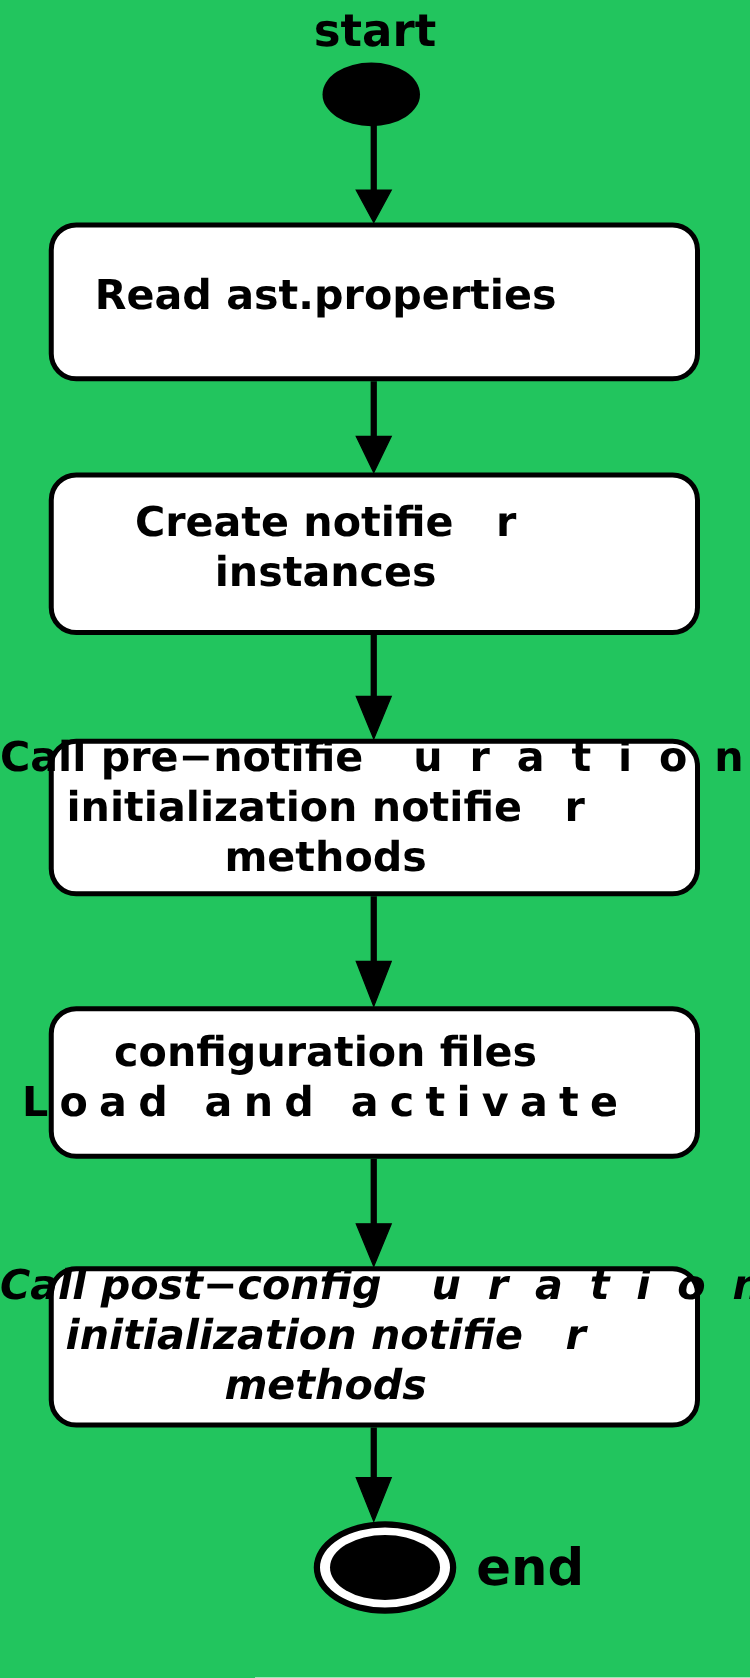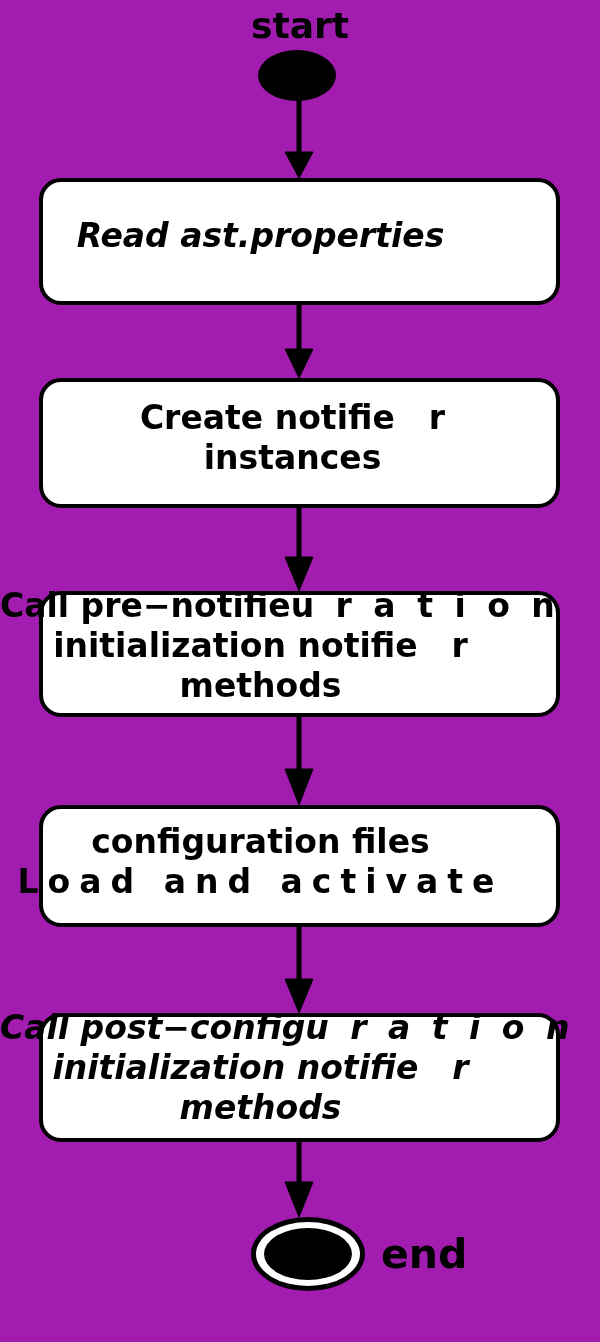"start" #diagram { background: #a21caf -> #22c55e }
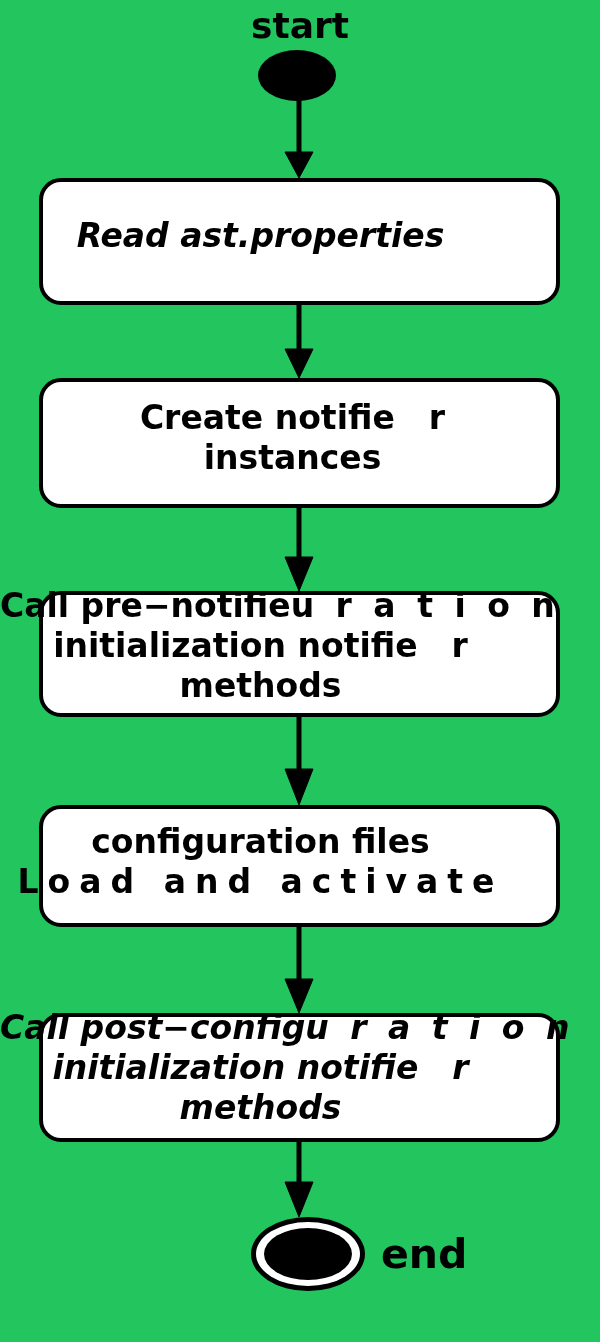"Read ast.properties" #text-read { font-style: italic -> none }
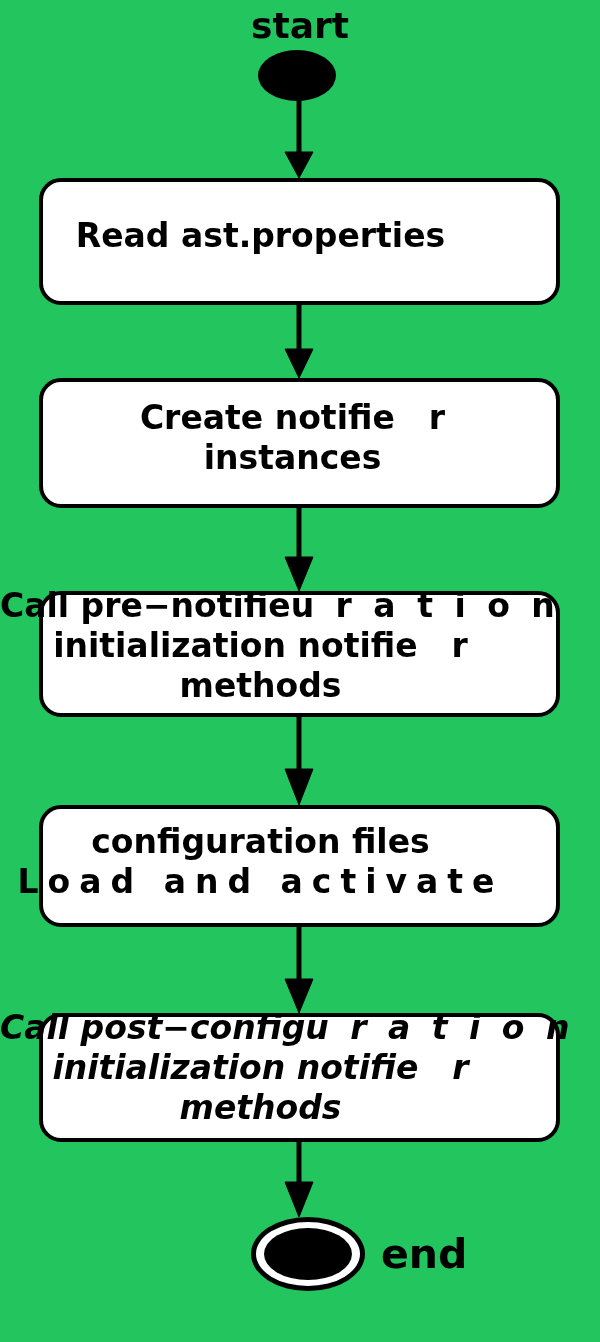"Create notifie r" #text-create { padding-left: 32px -> none }
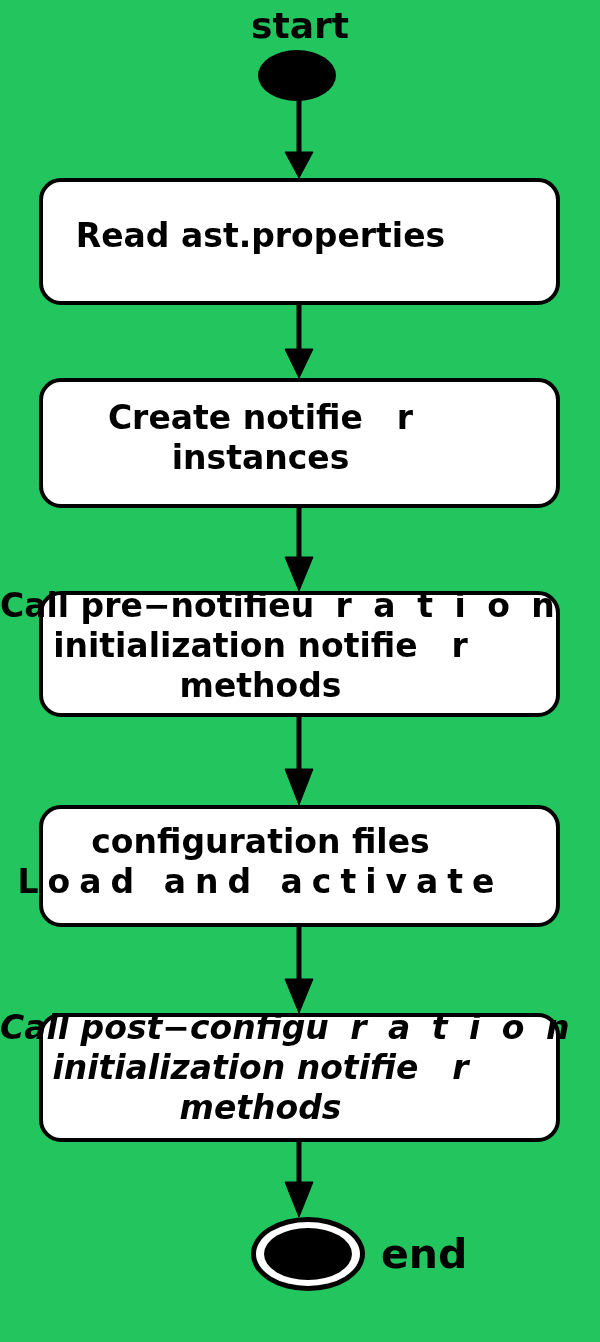"u r a t i" .sp-mid { margin-left: none -> 40px }
